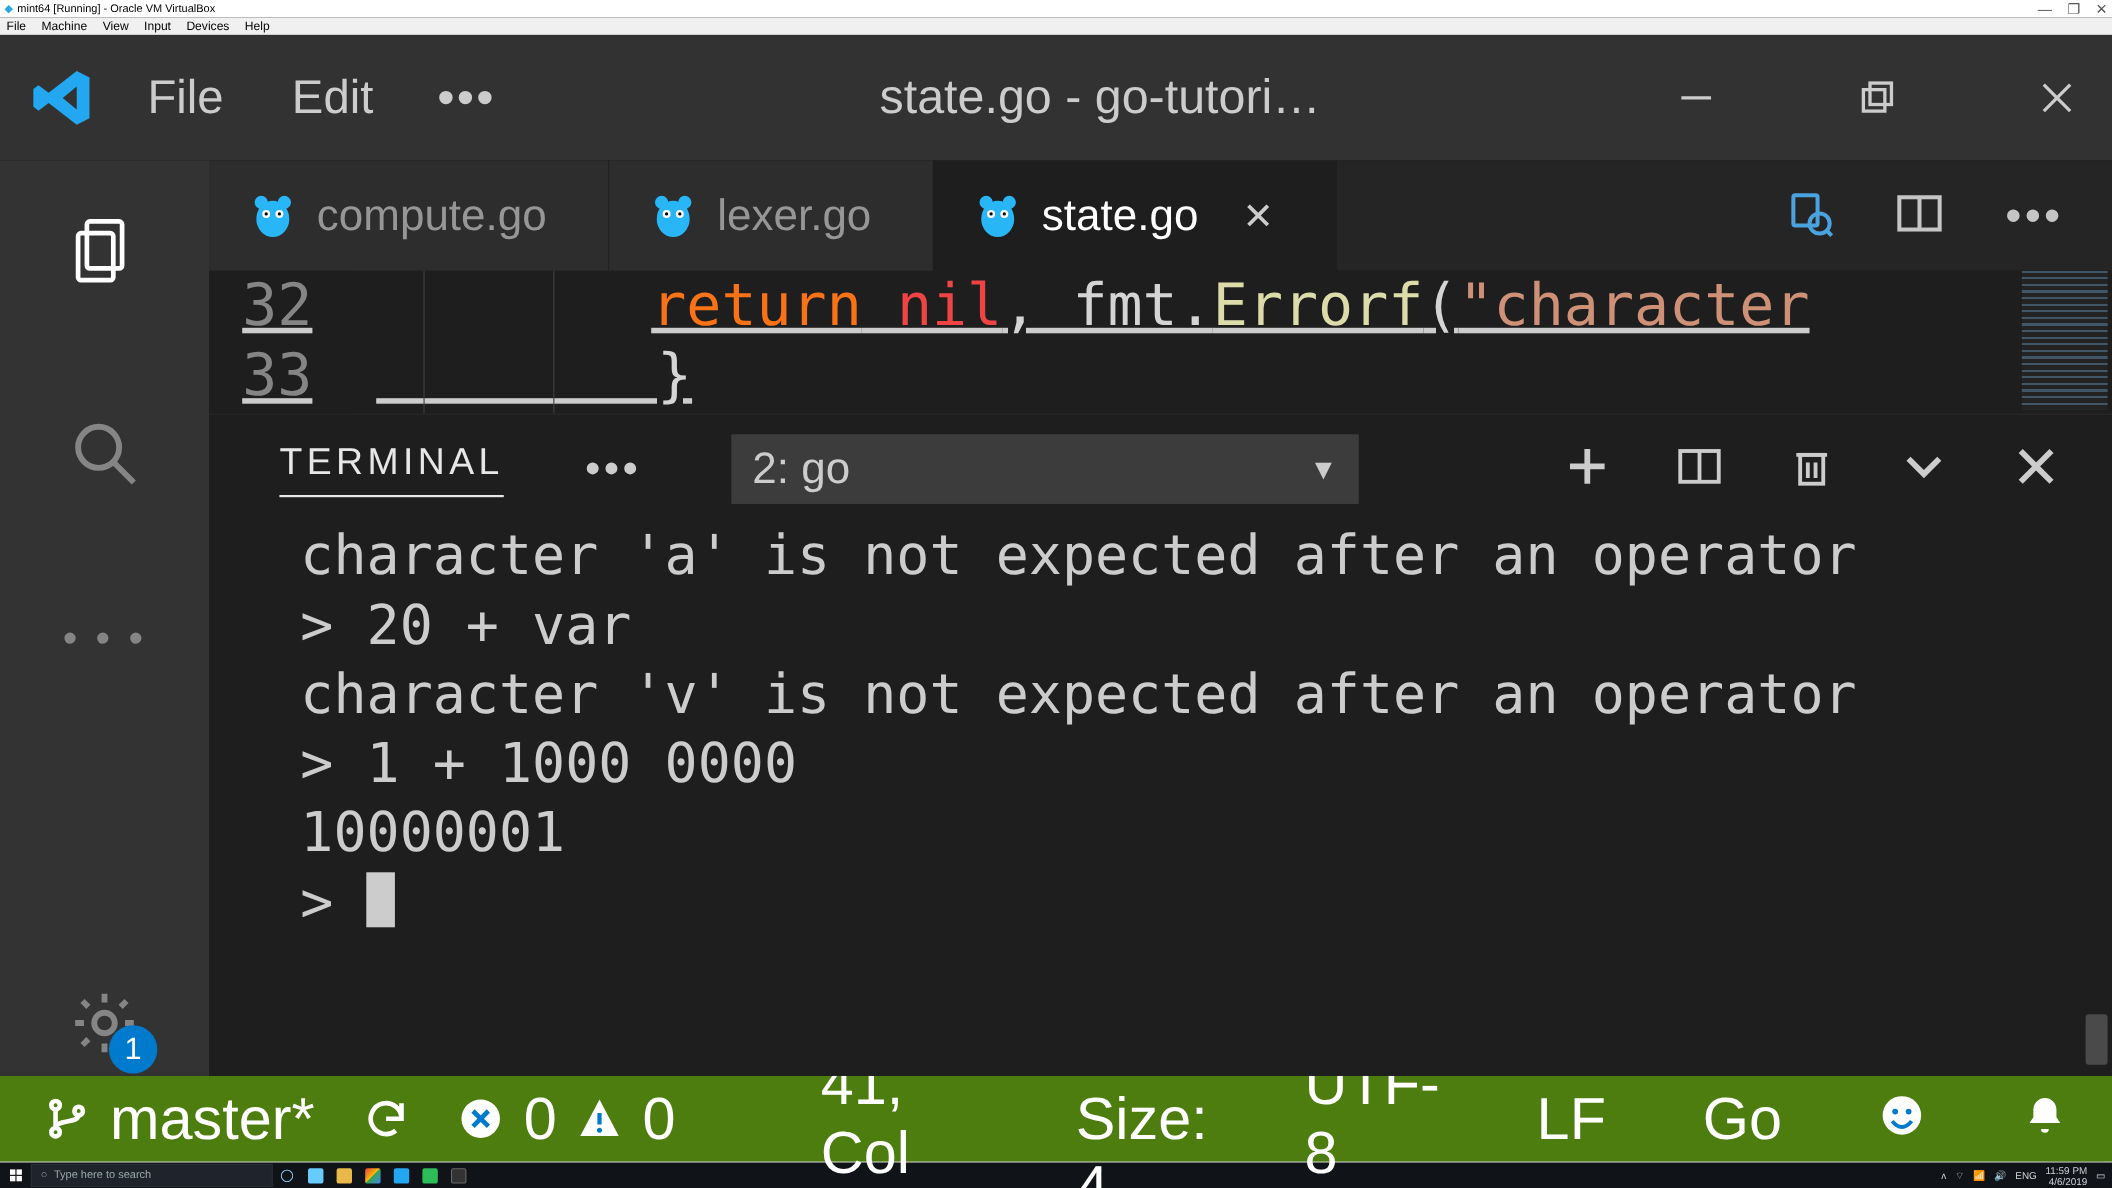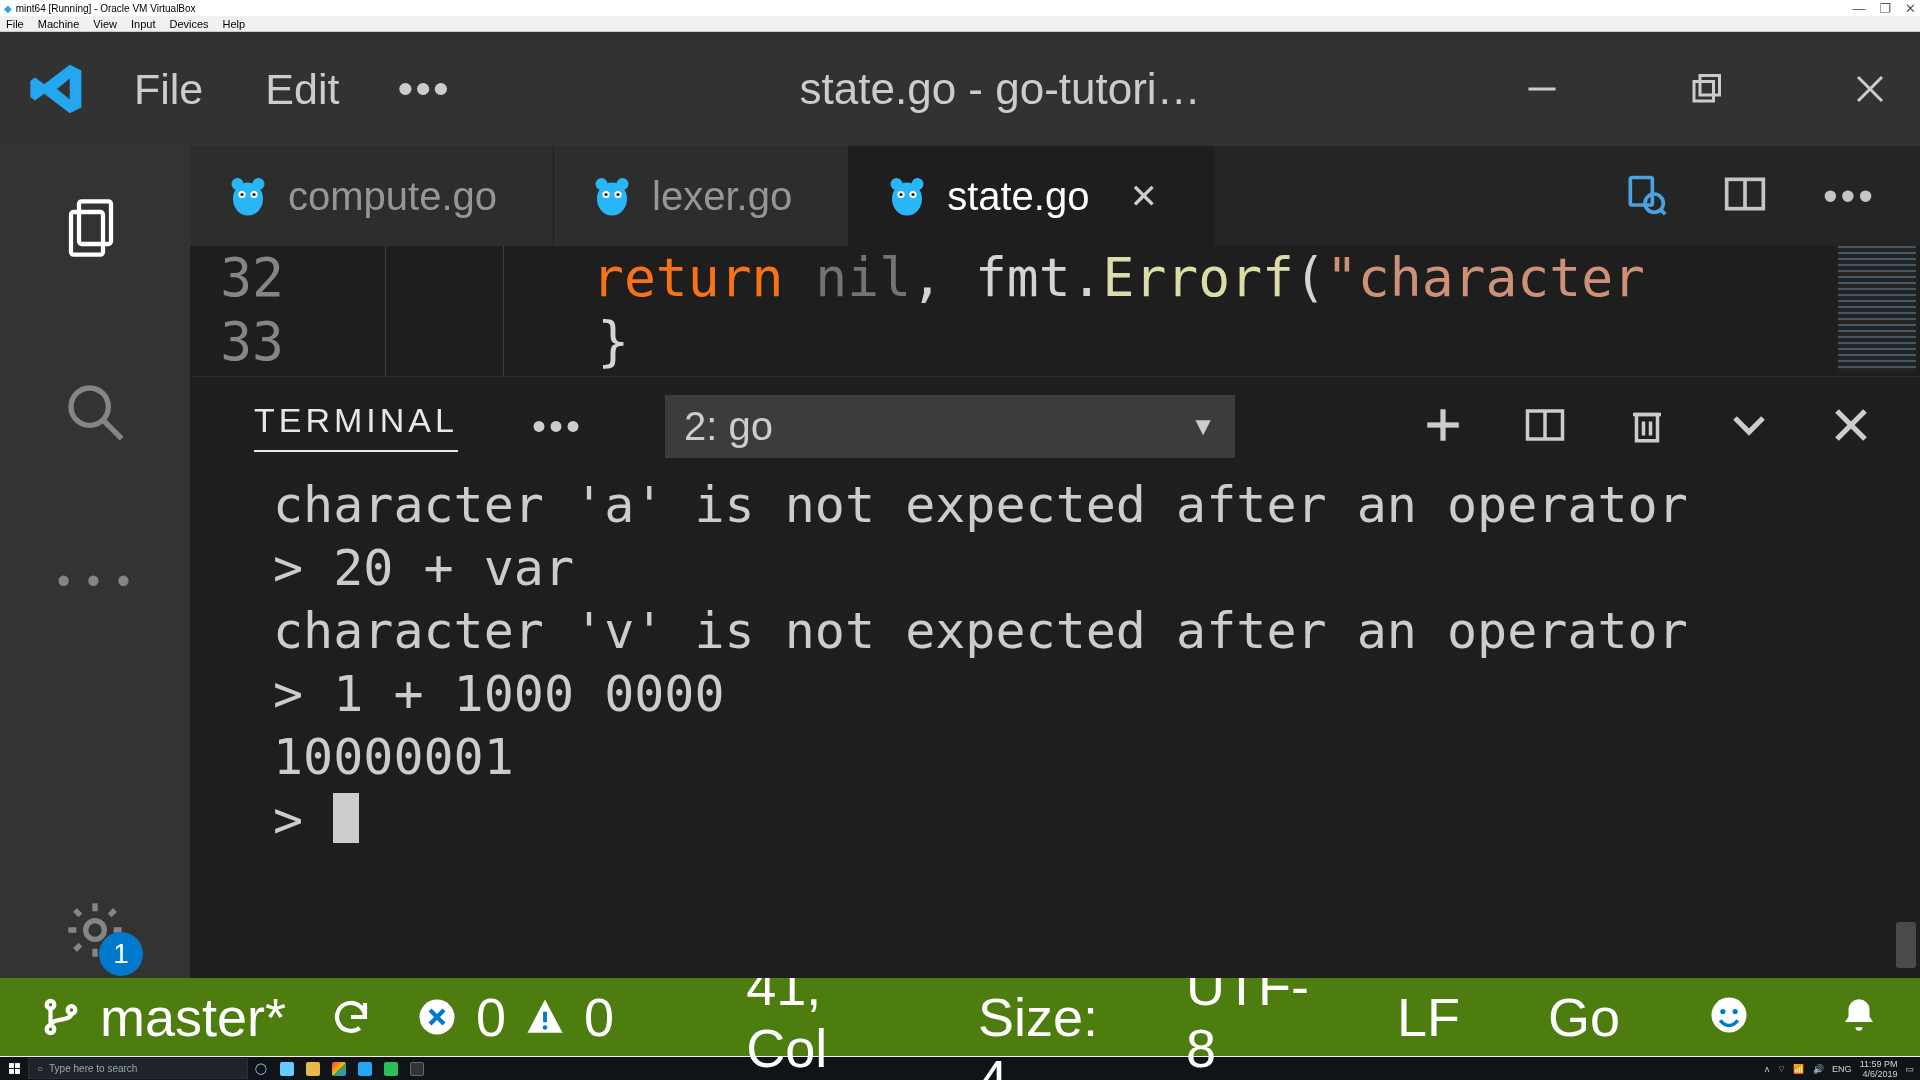"32" .editor { text-decoration: none -> underline }
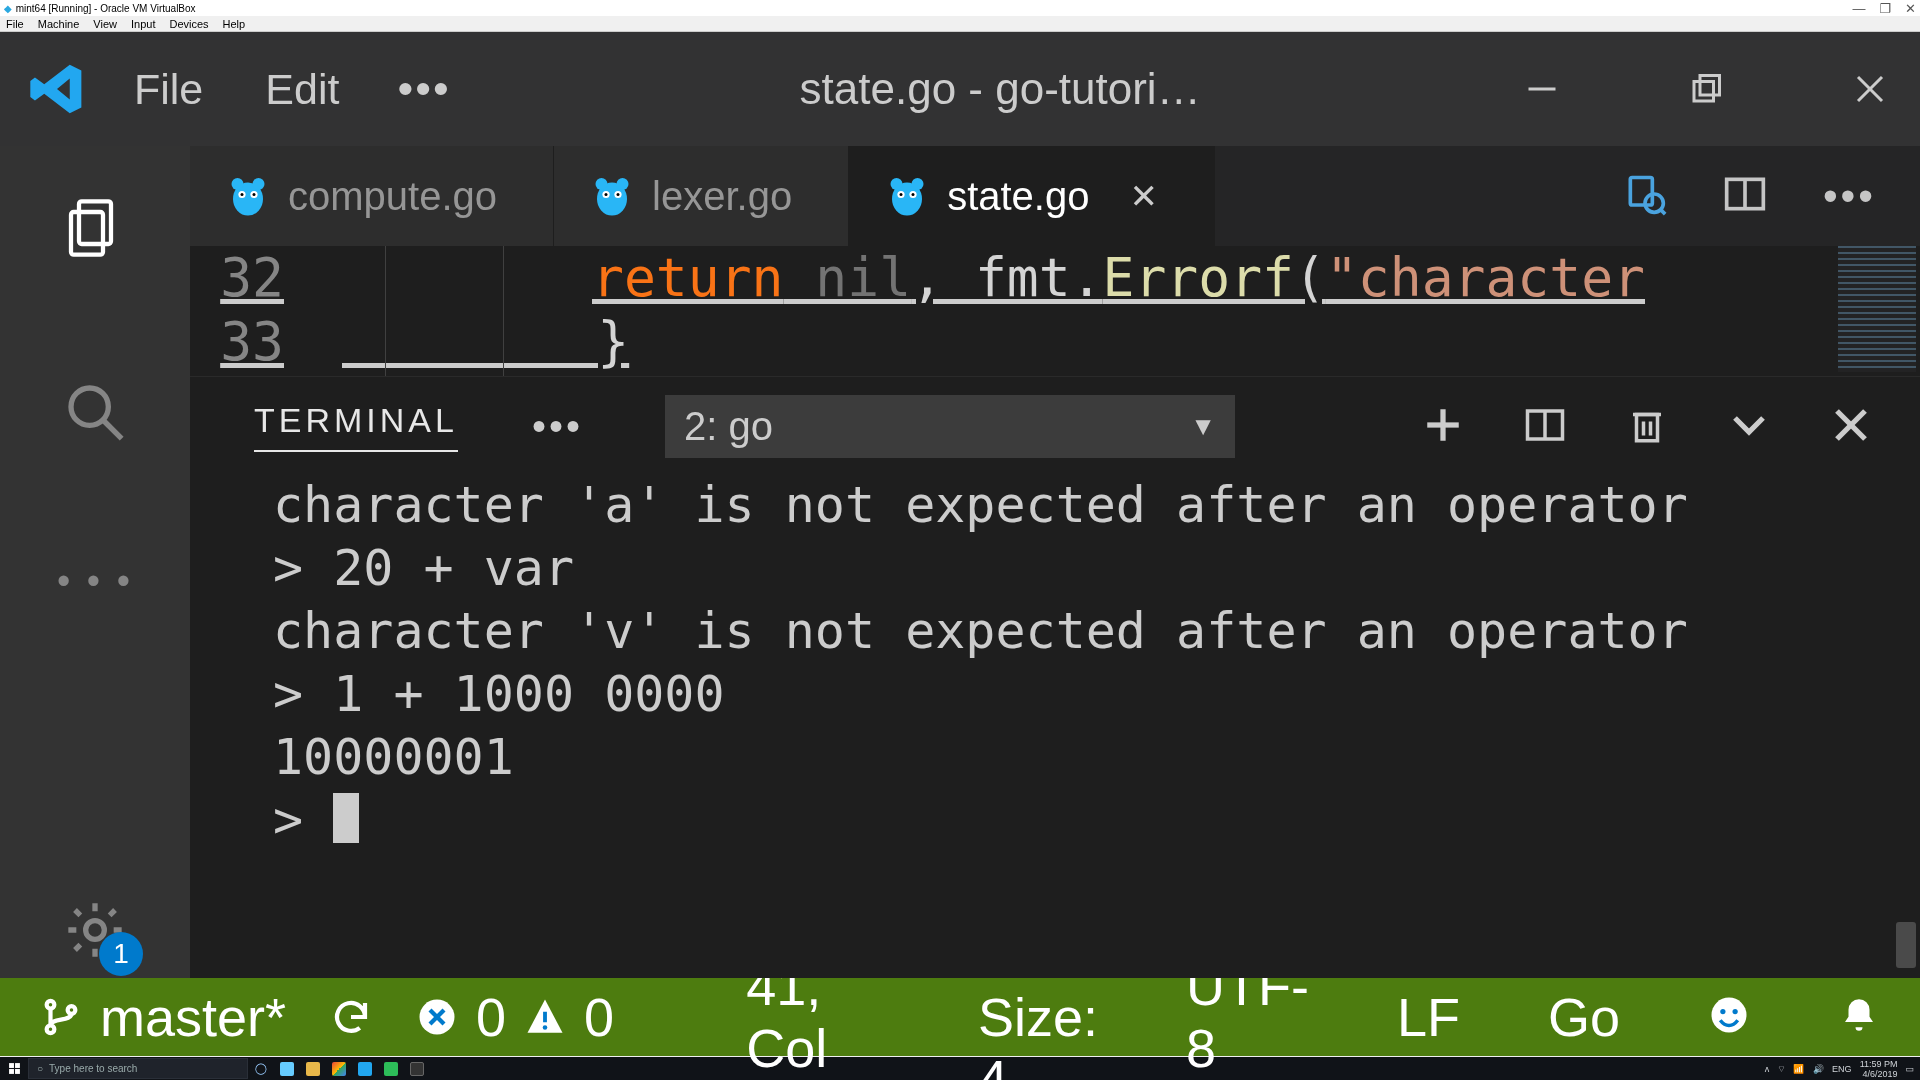"nil" .code .id { color: #737373 -> #ef4444 }
